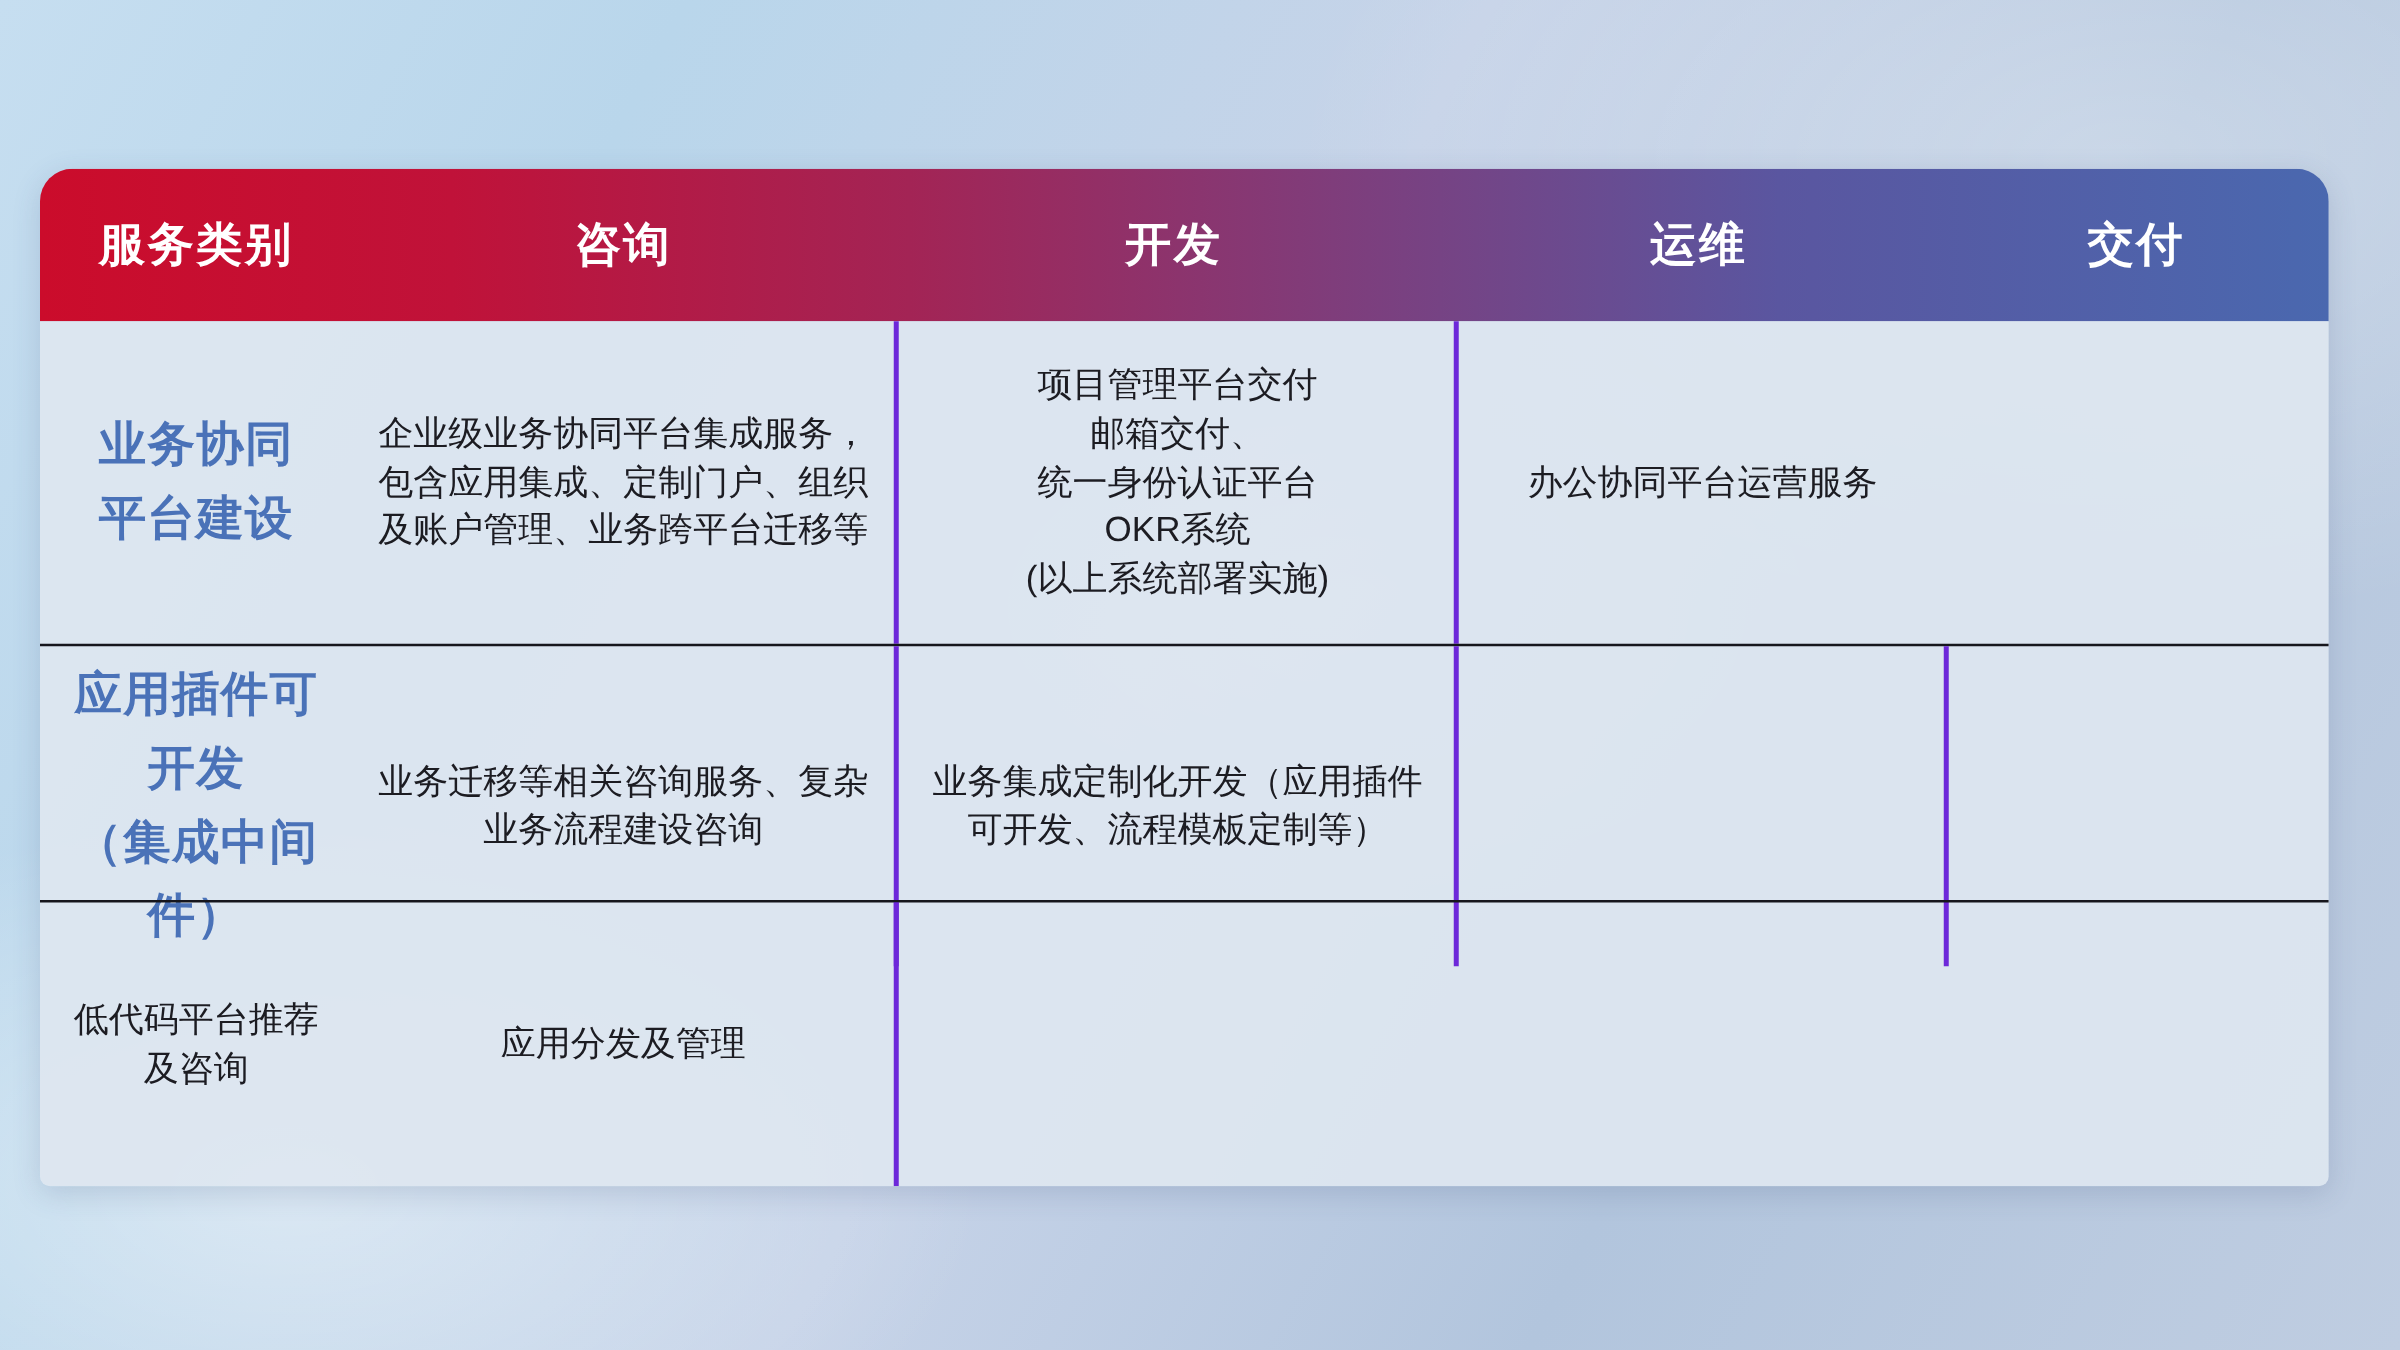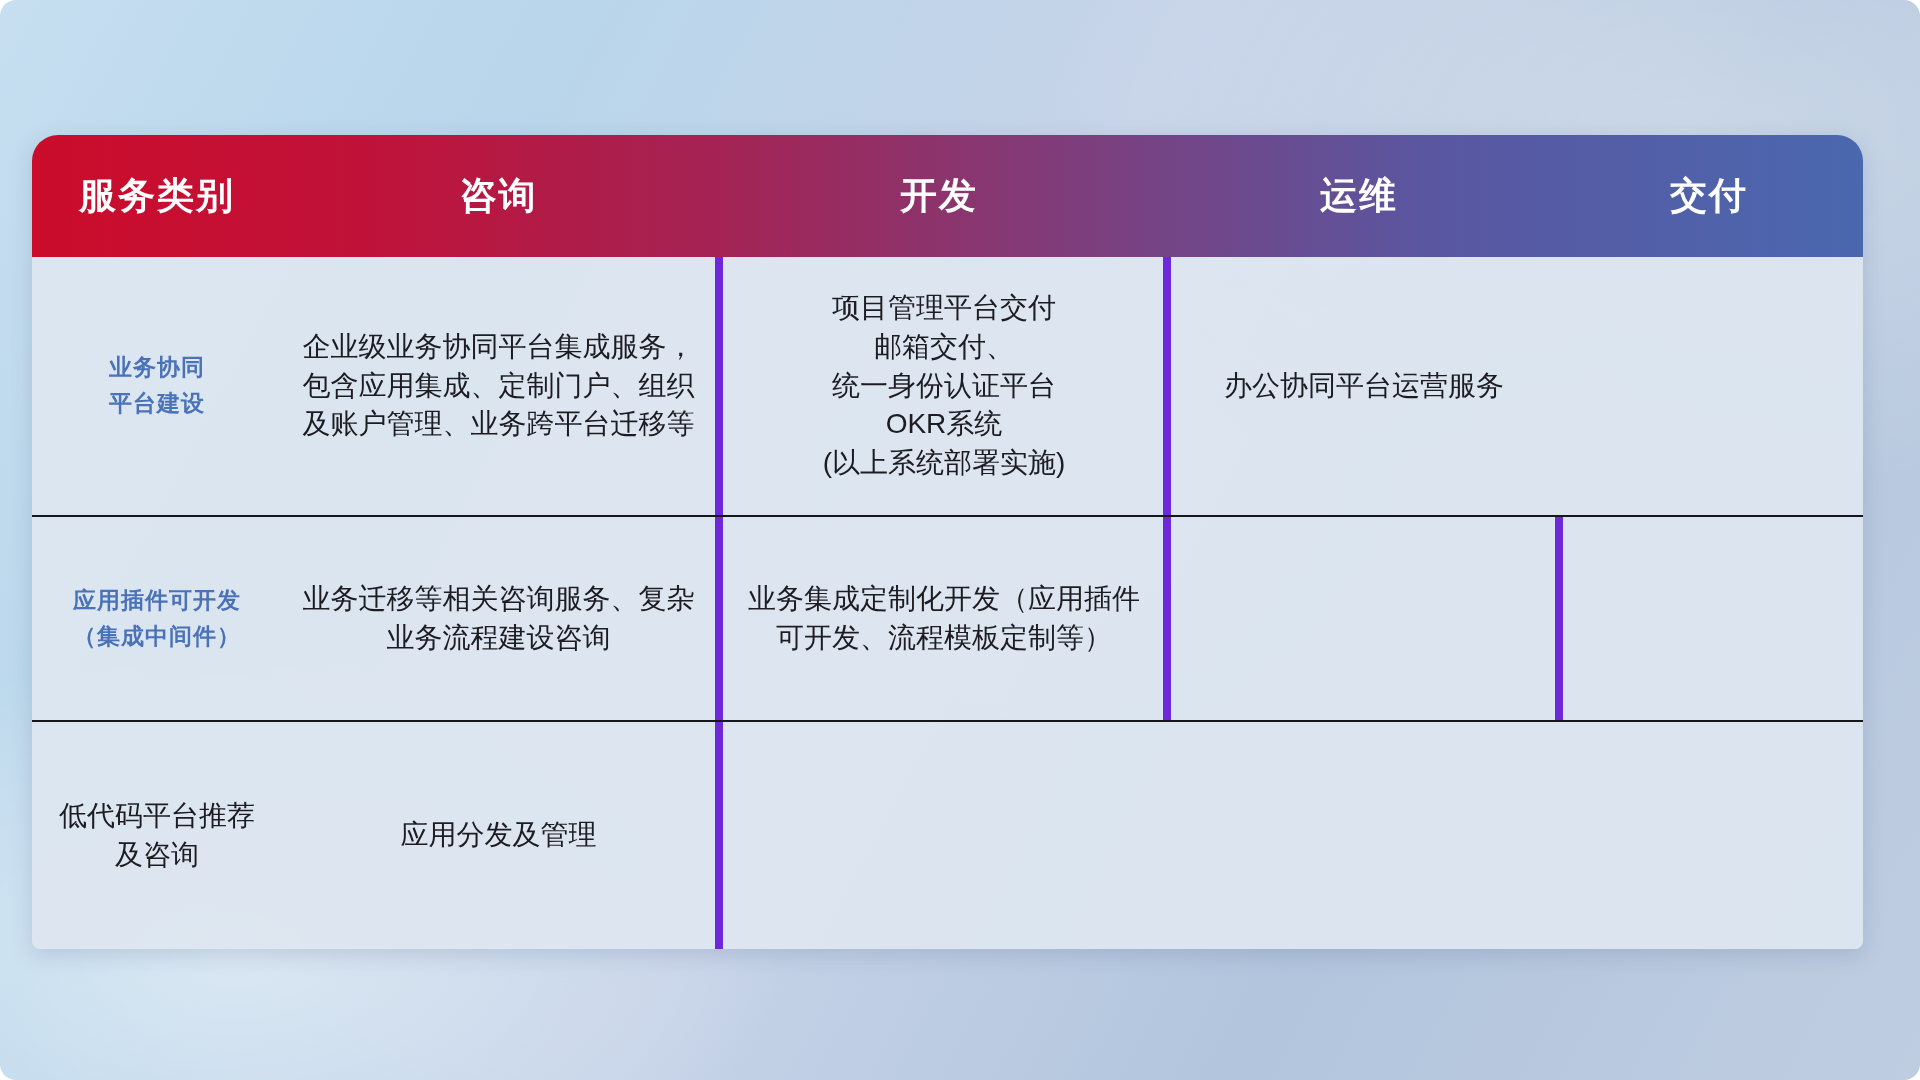"服务类别" .stage { border-radius: 16px -> none }
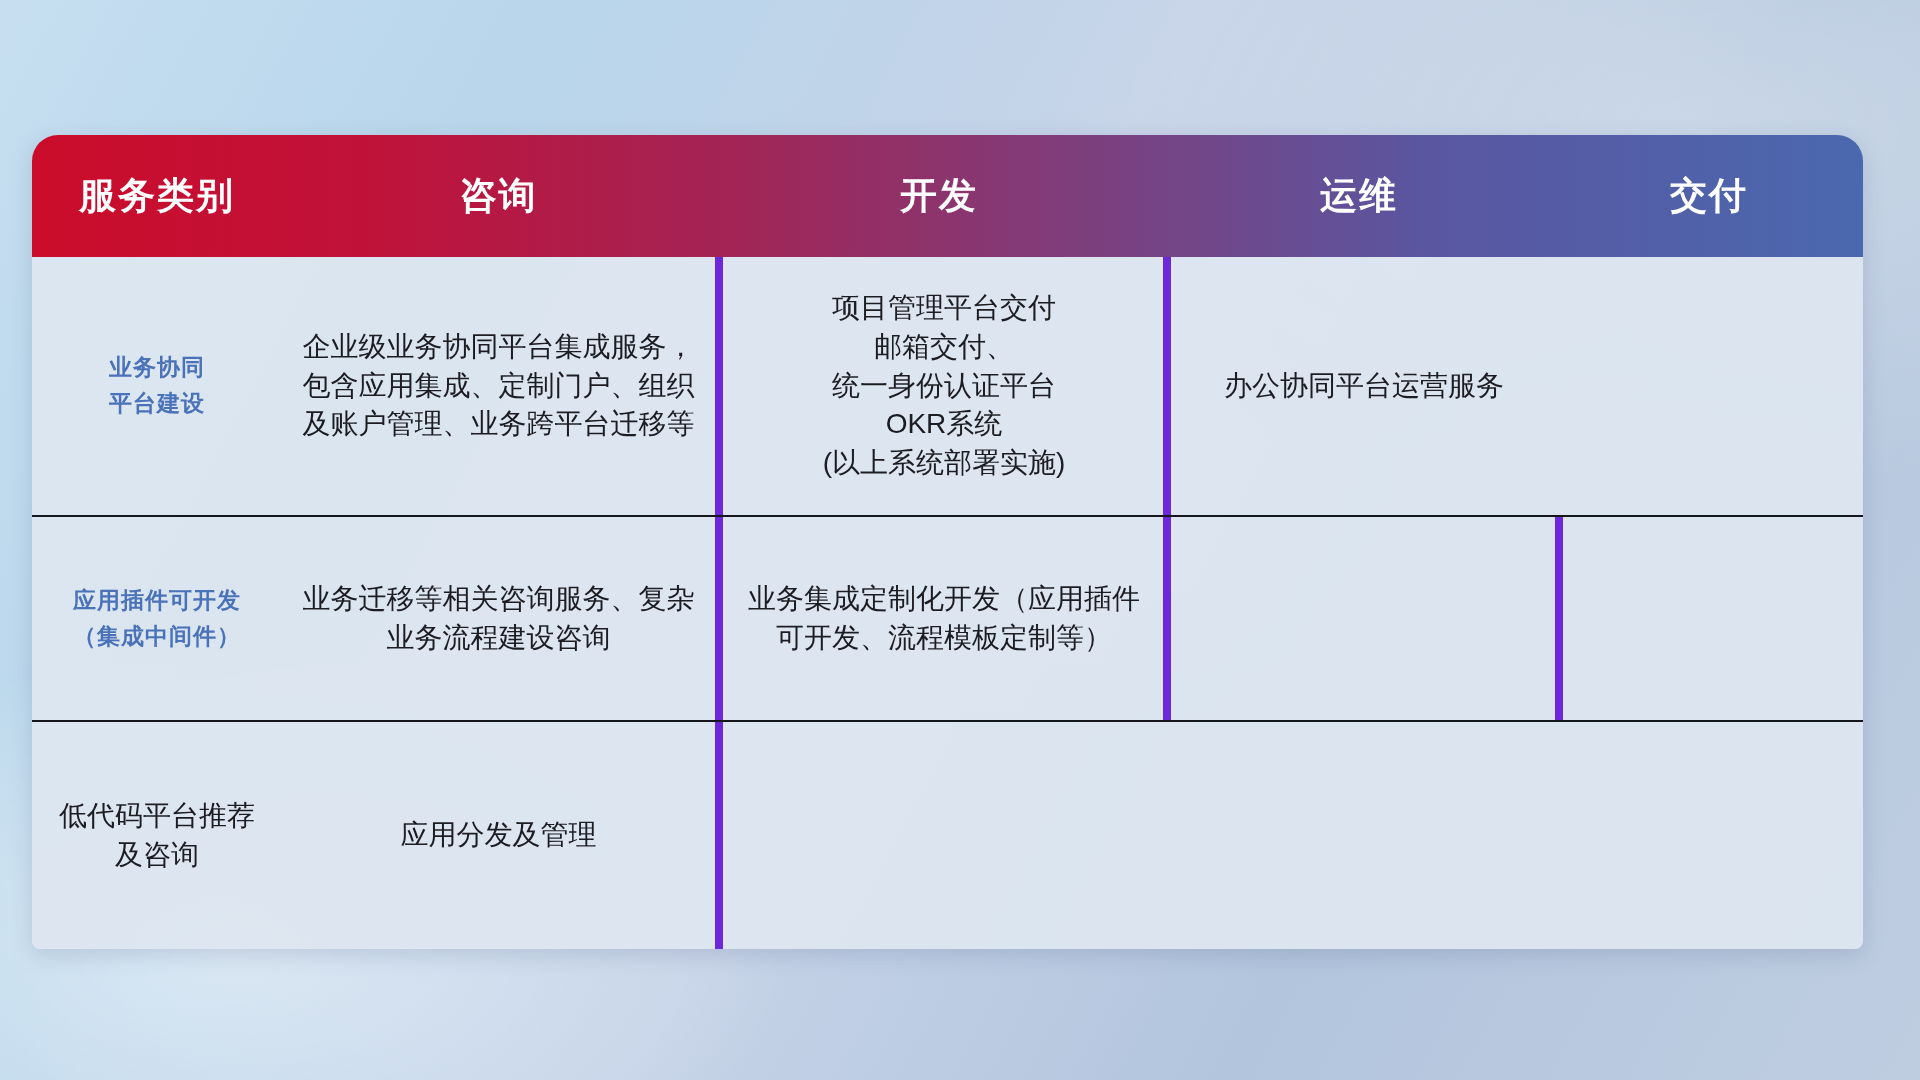"项目管理平台交付" .cell:nth-child(3), .cell:nth-child(4), .cell:nth-child(5) { border-left: 8px solid #6d28d9 -> 4px solid #6d28d9 }
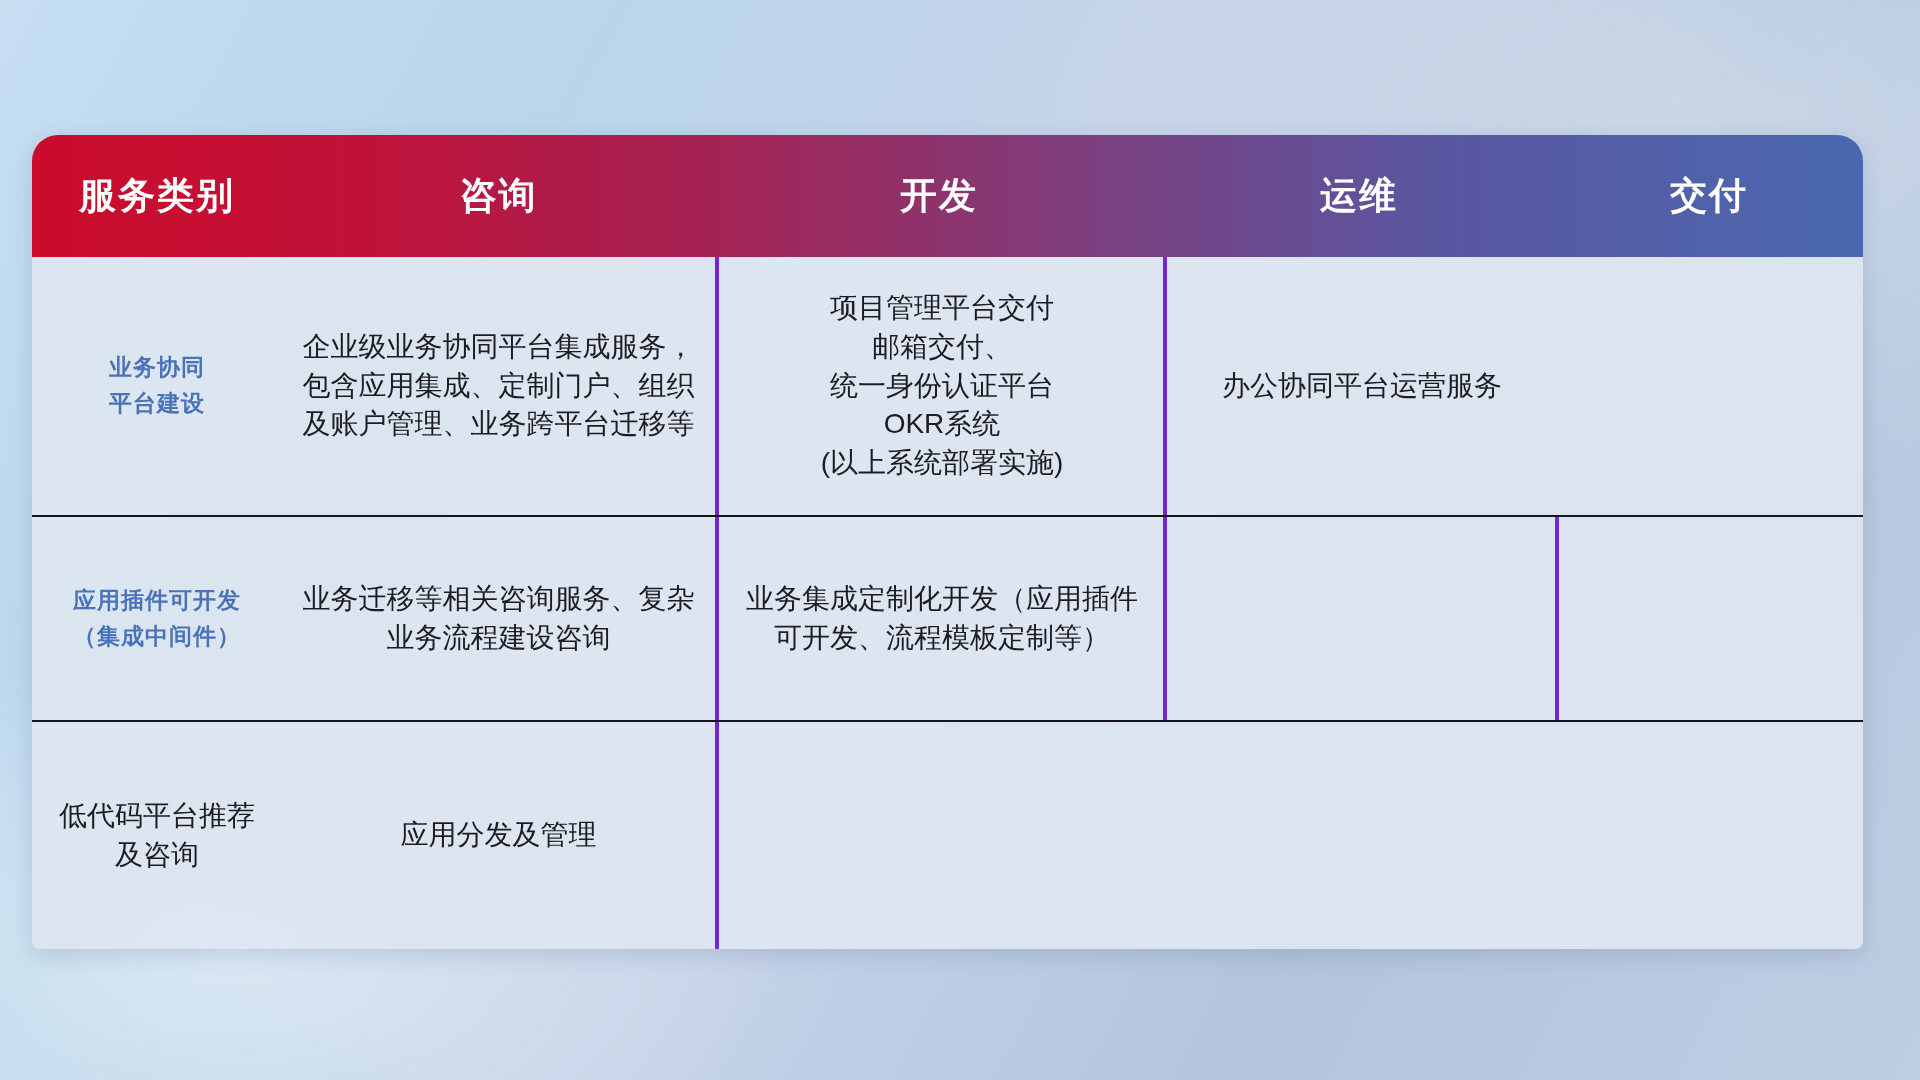"业务协同" .cell.category { font-size: 23px -> 38px }
